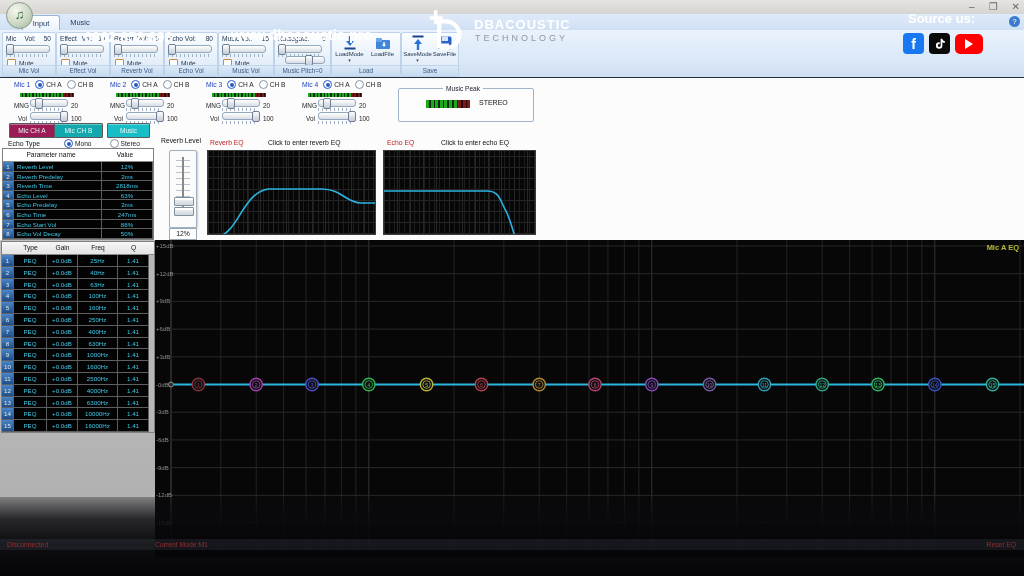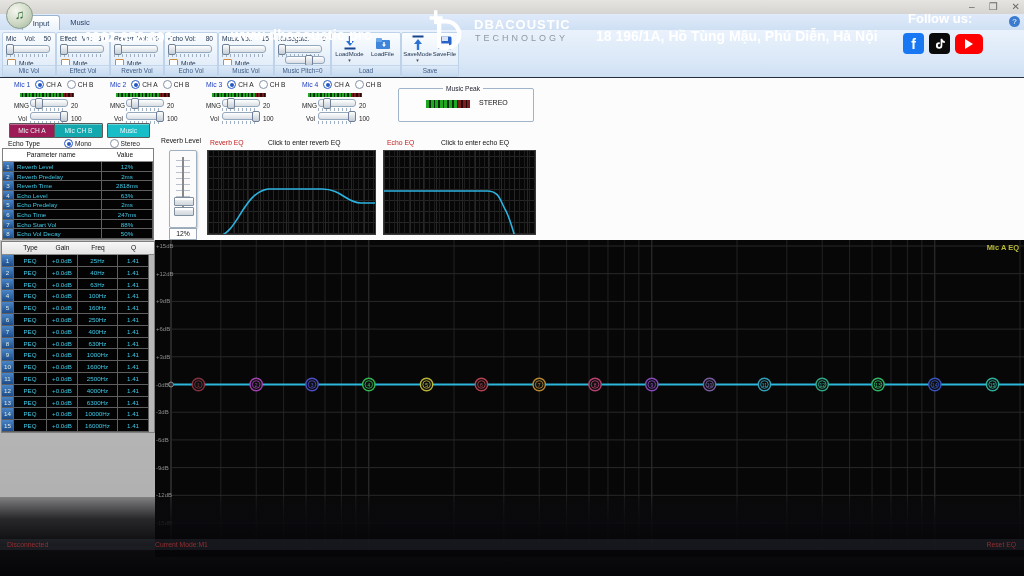"Follow us:" div.fitem { text: Follow -> Source }
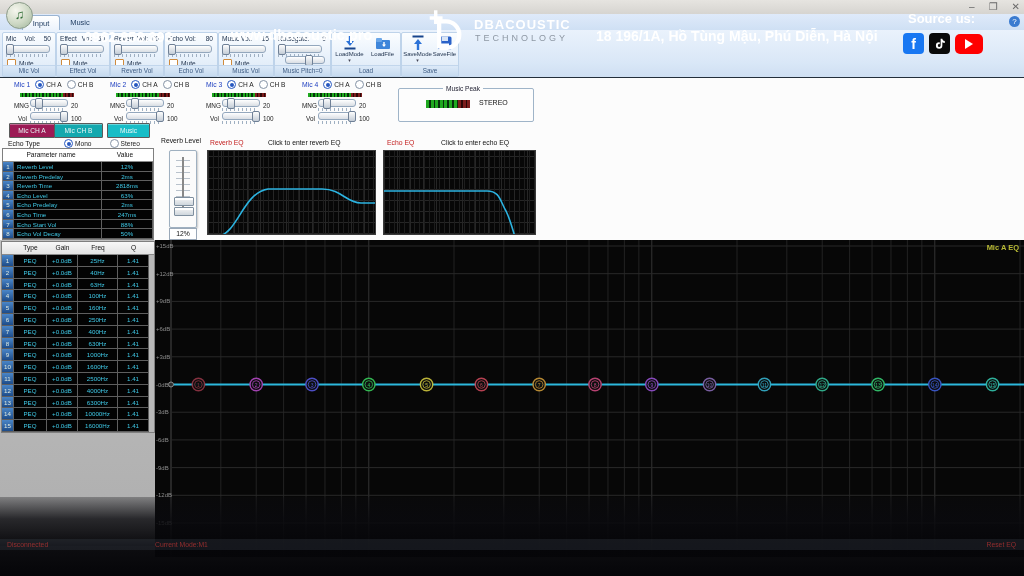"18 196/1A, Hồ Tùng Mậu," div.fitem { html: <div>18 196/1A, Hồ Tùng Mậu, Phú Diễn, Hà Nội</div> -> none }
